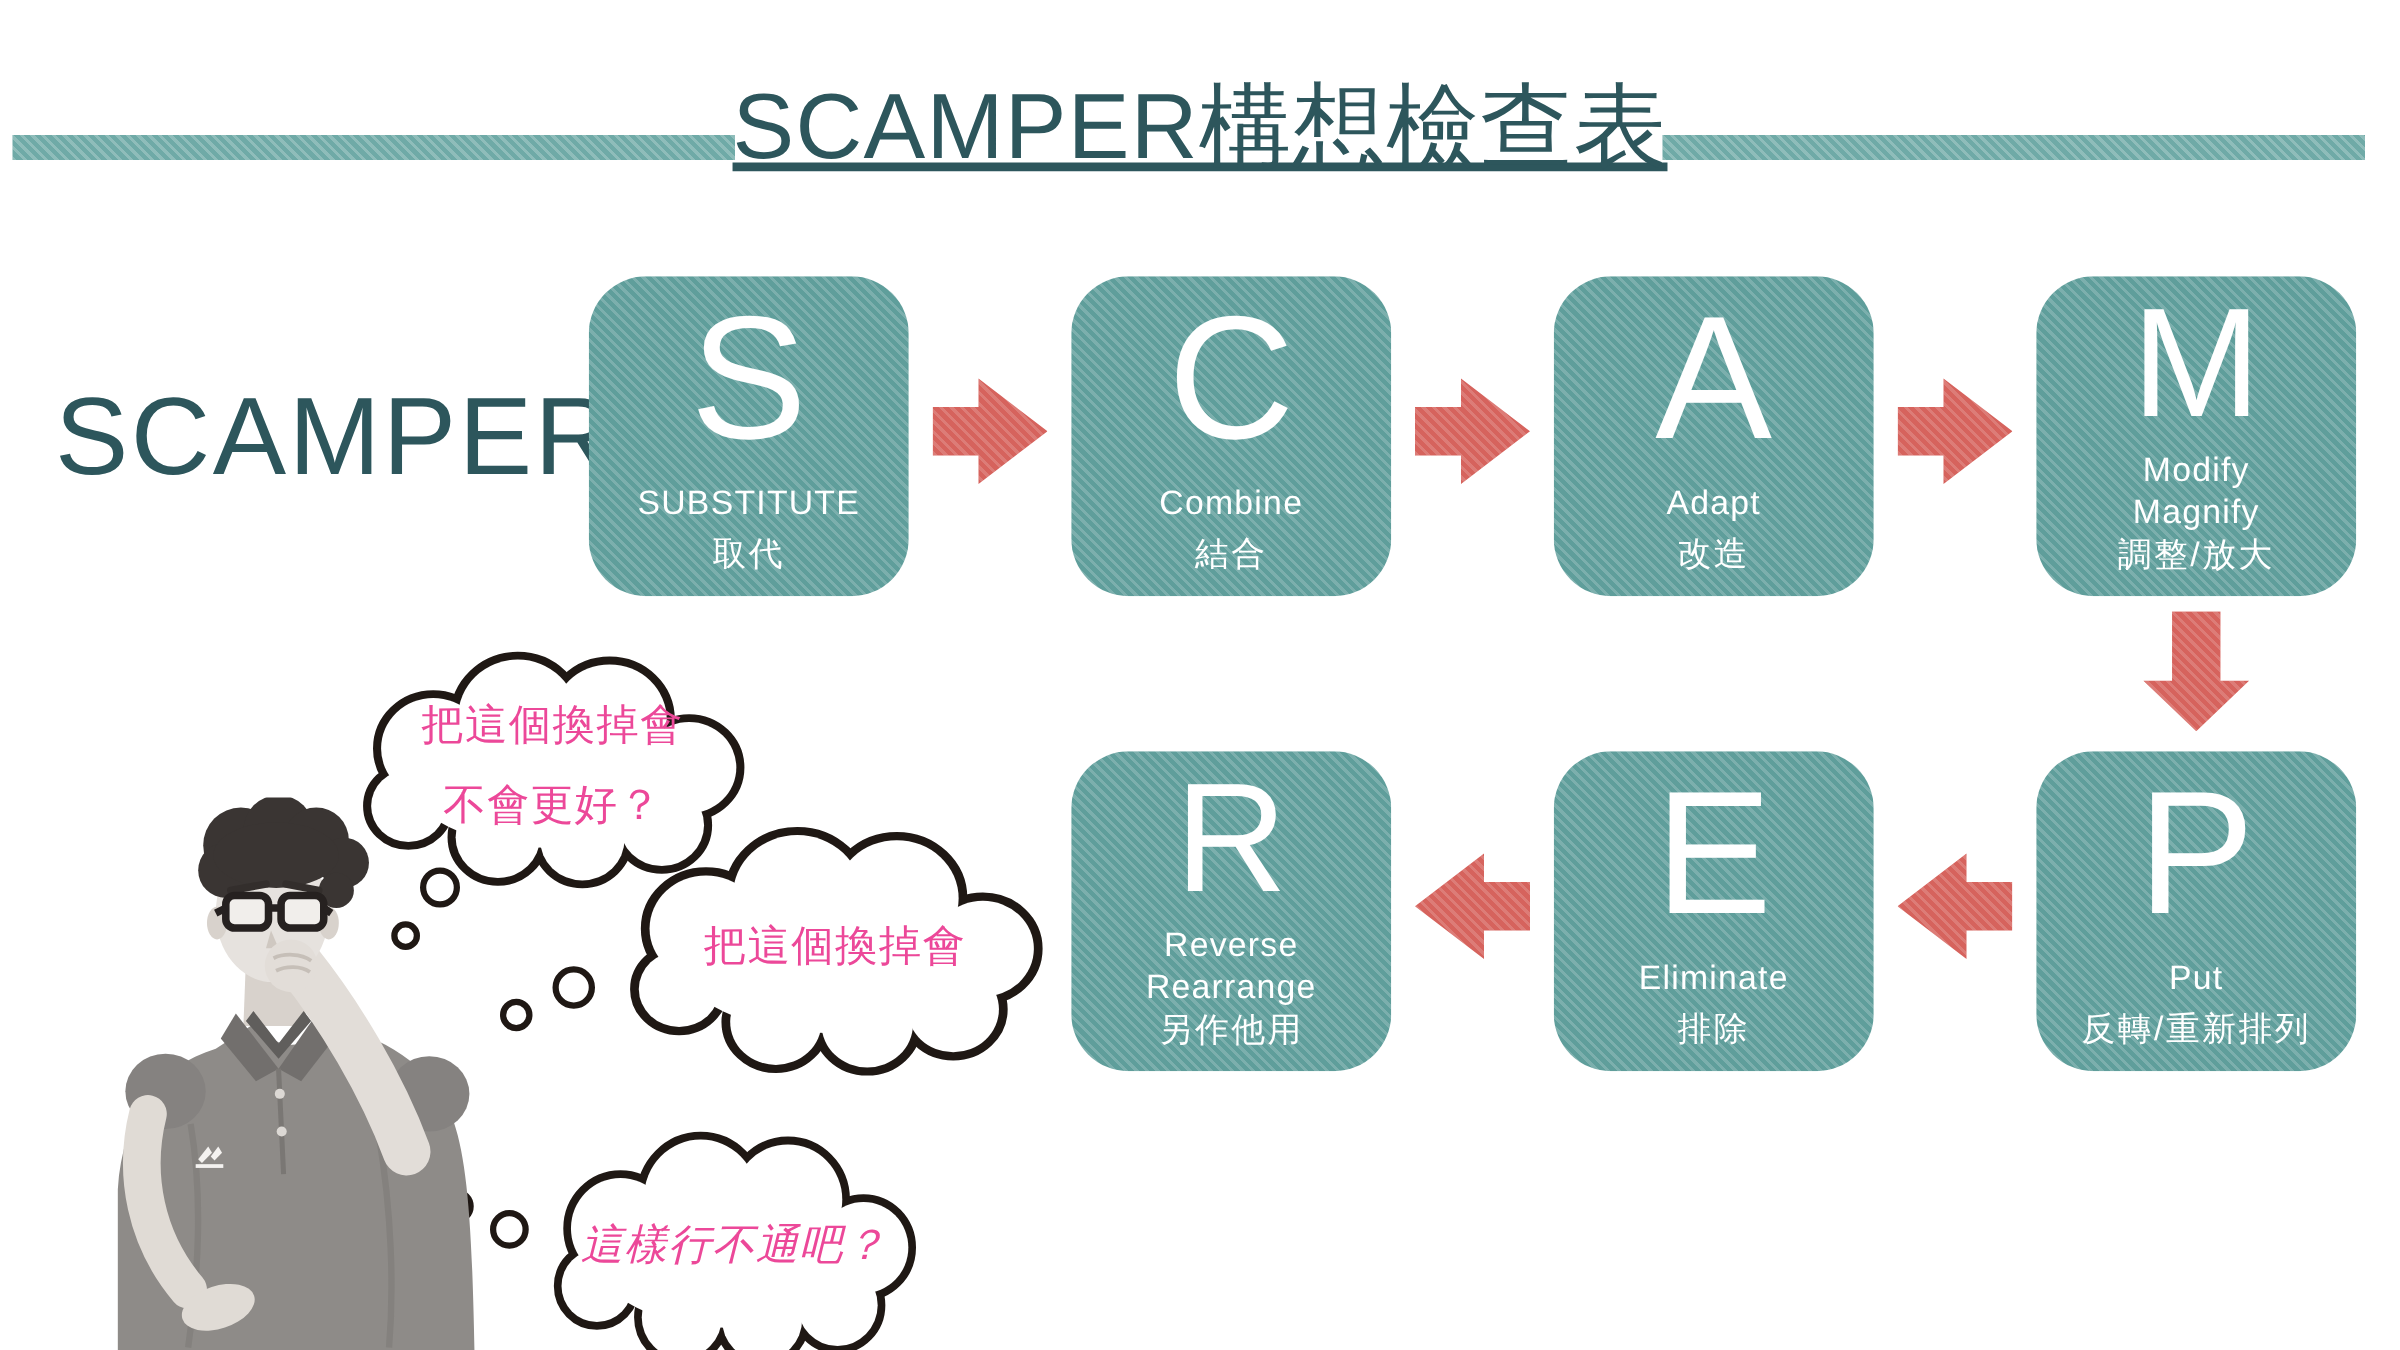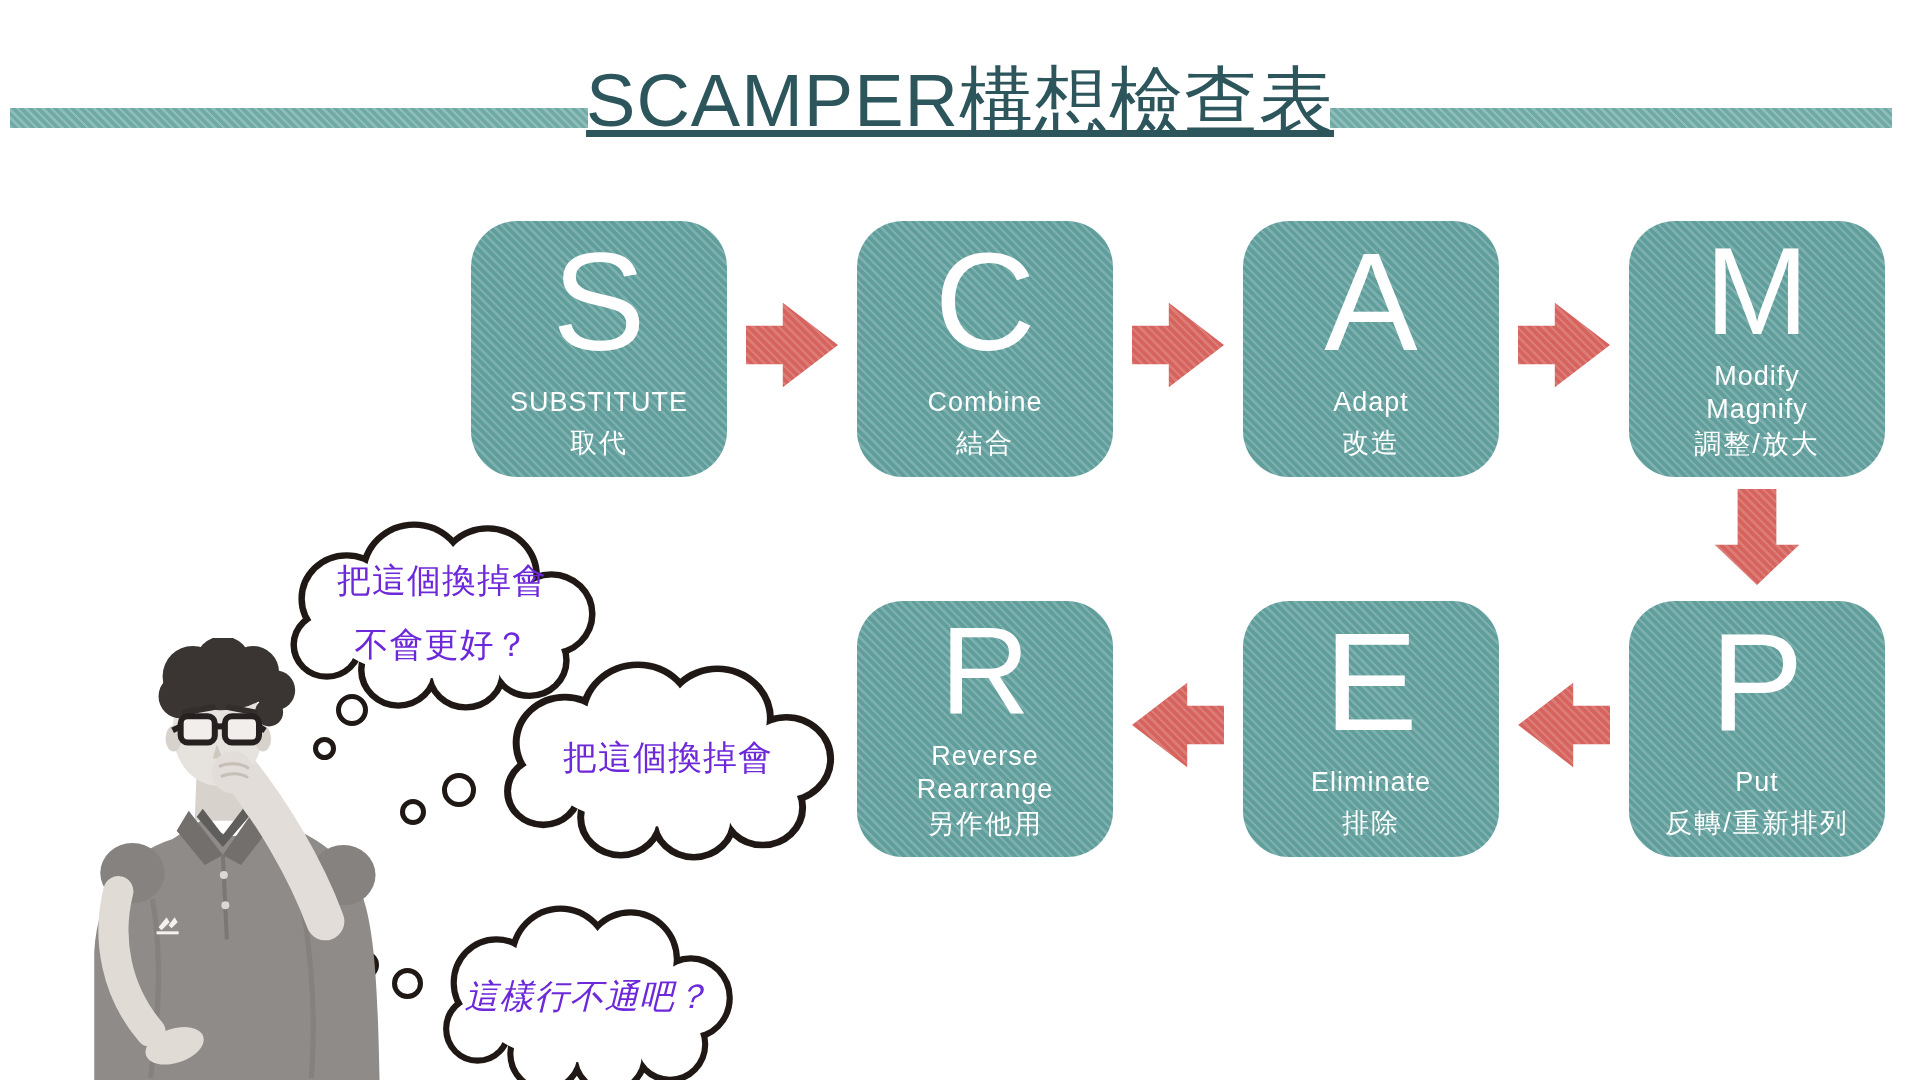"SCAMPER" div.wordmark { html: none -> <div>SCAMPER</div> }
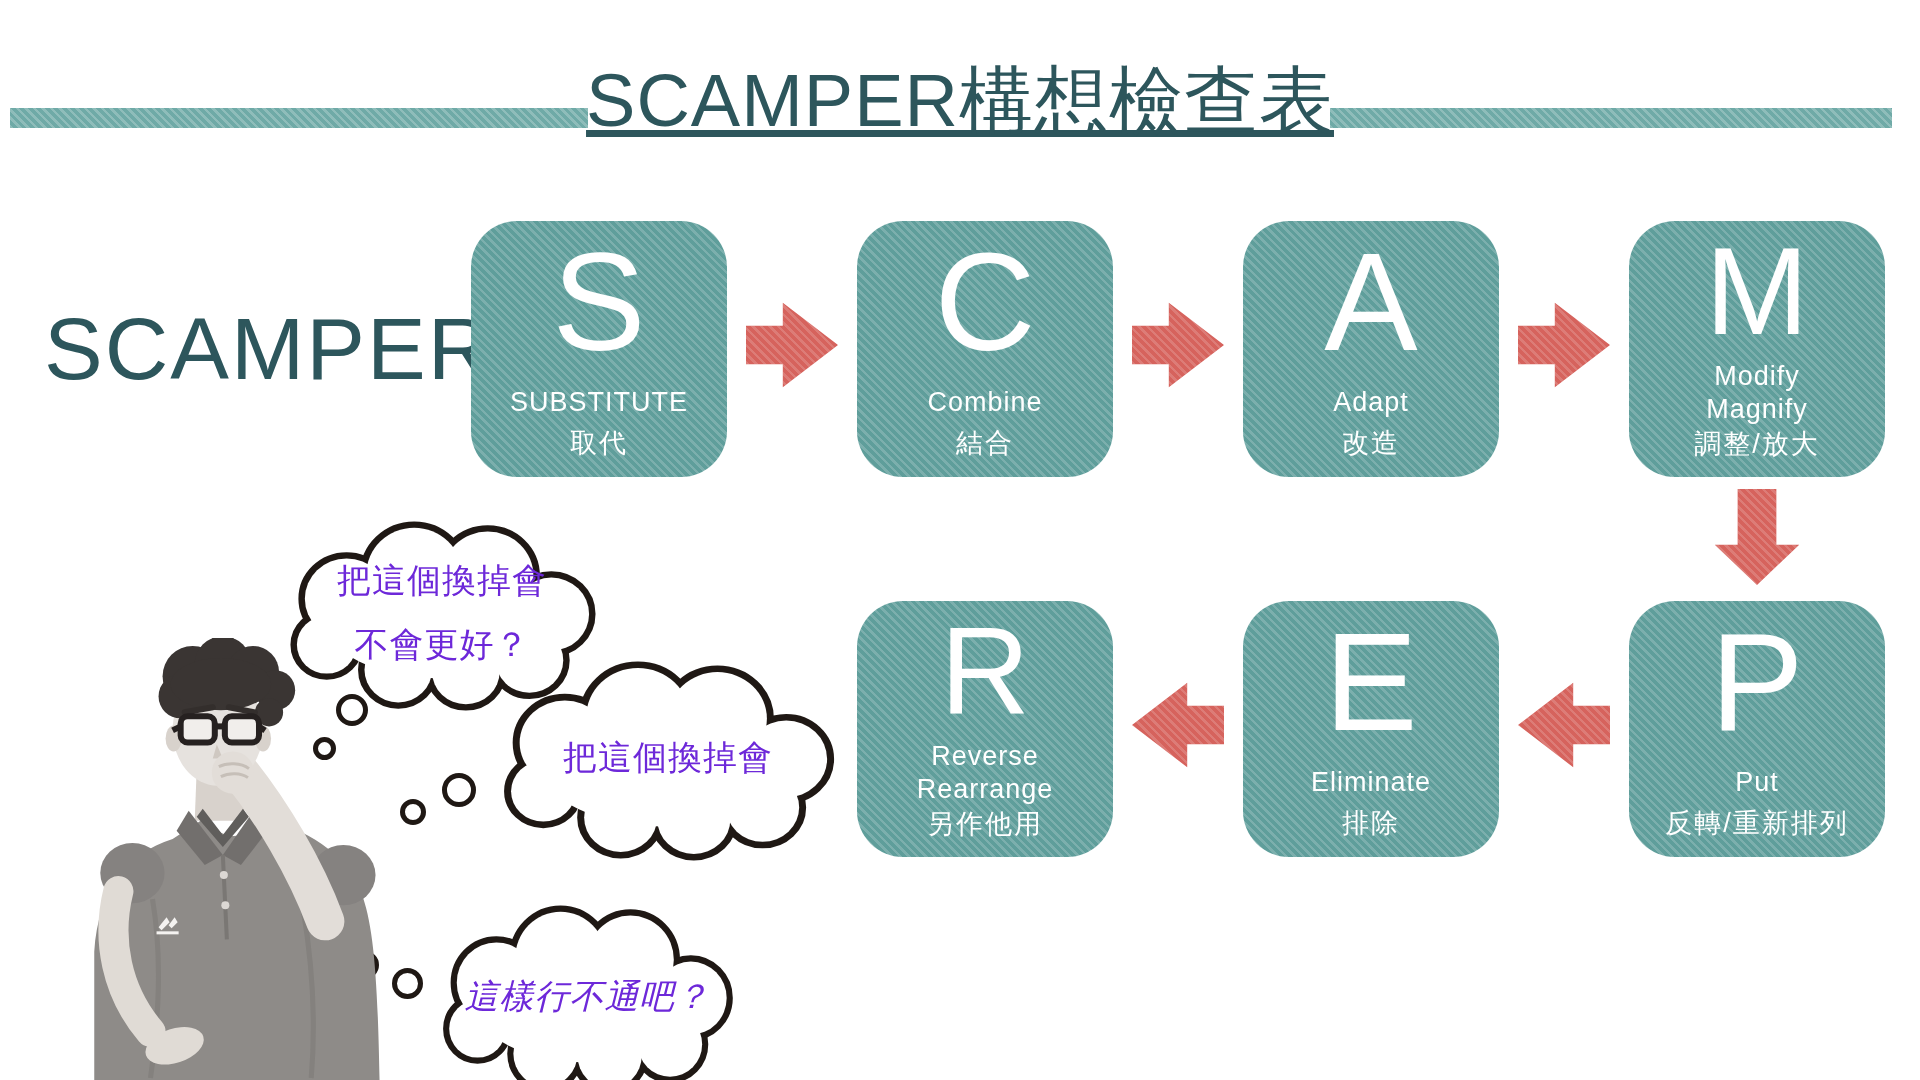"把這個換掉會" .bubble .bubble-text { color: #6d28d9 -> #ec4899 }
